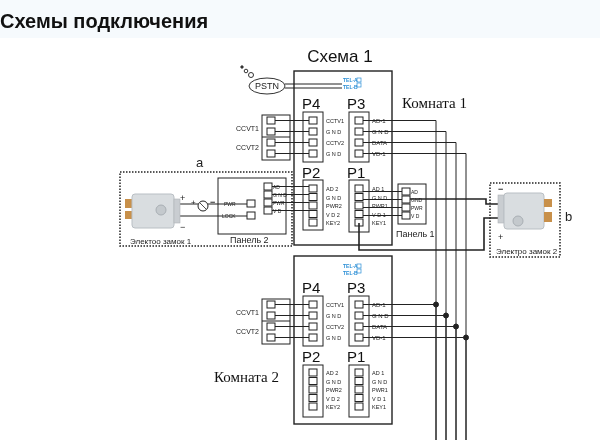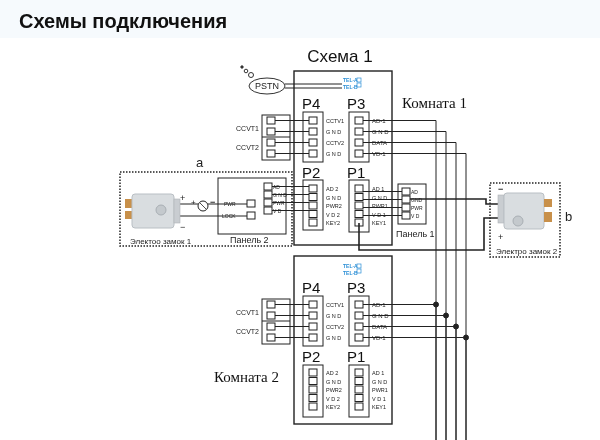"Схемы подключения" .page-title { left: 19px -> 0 }
